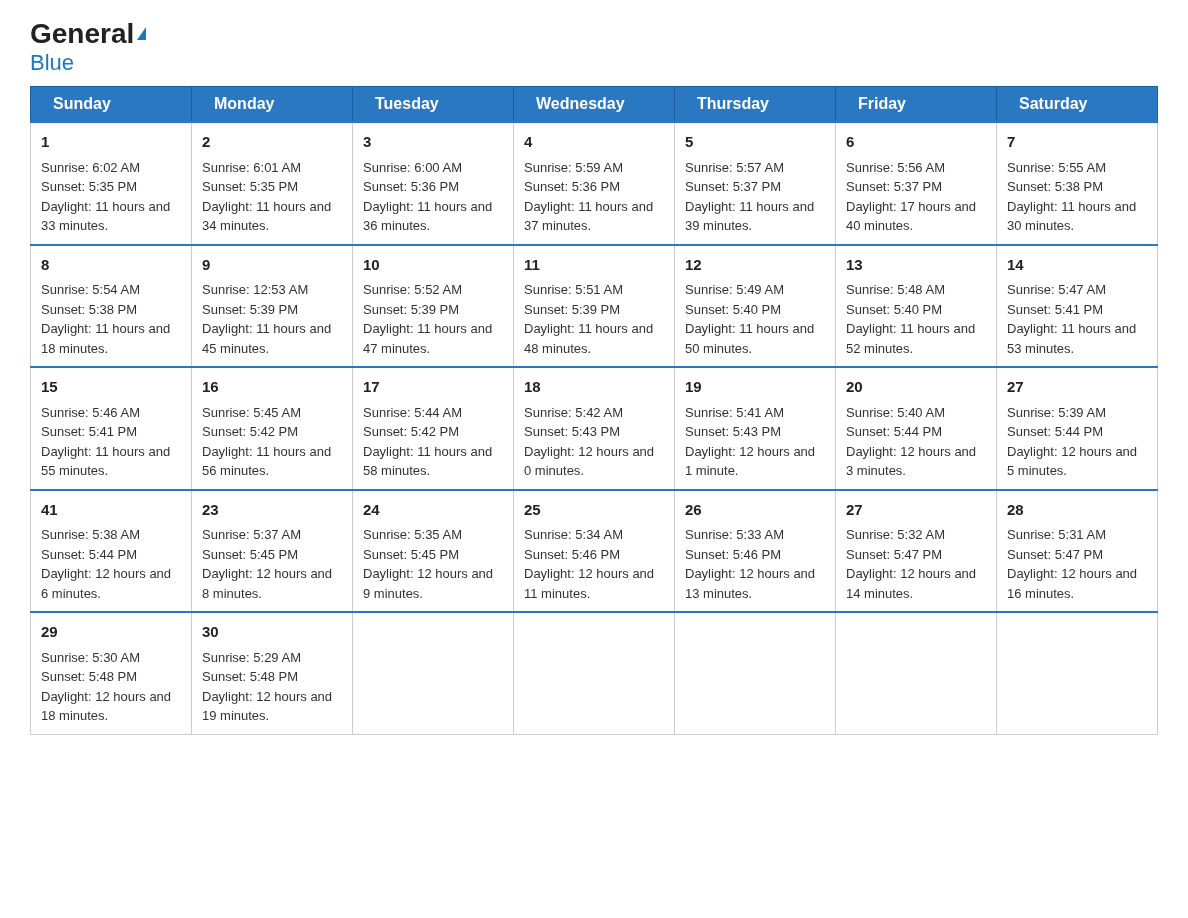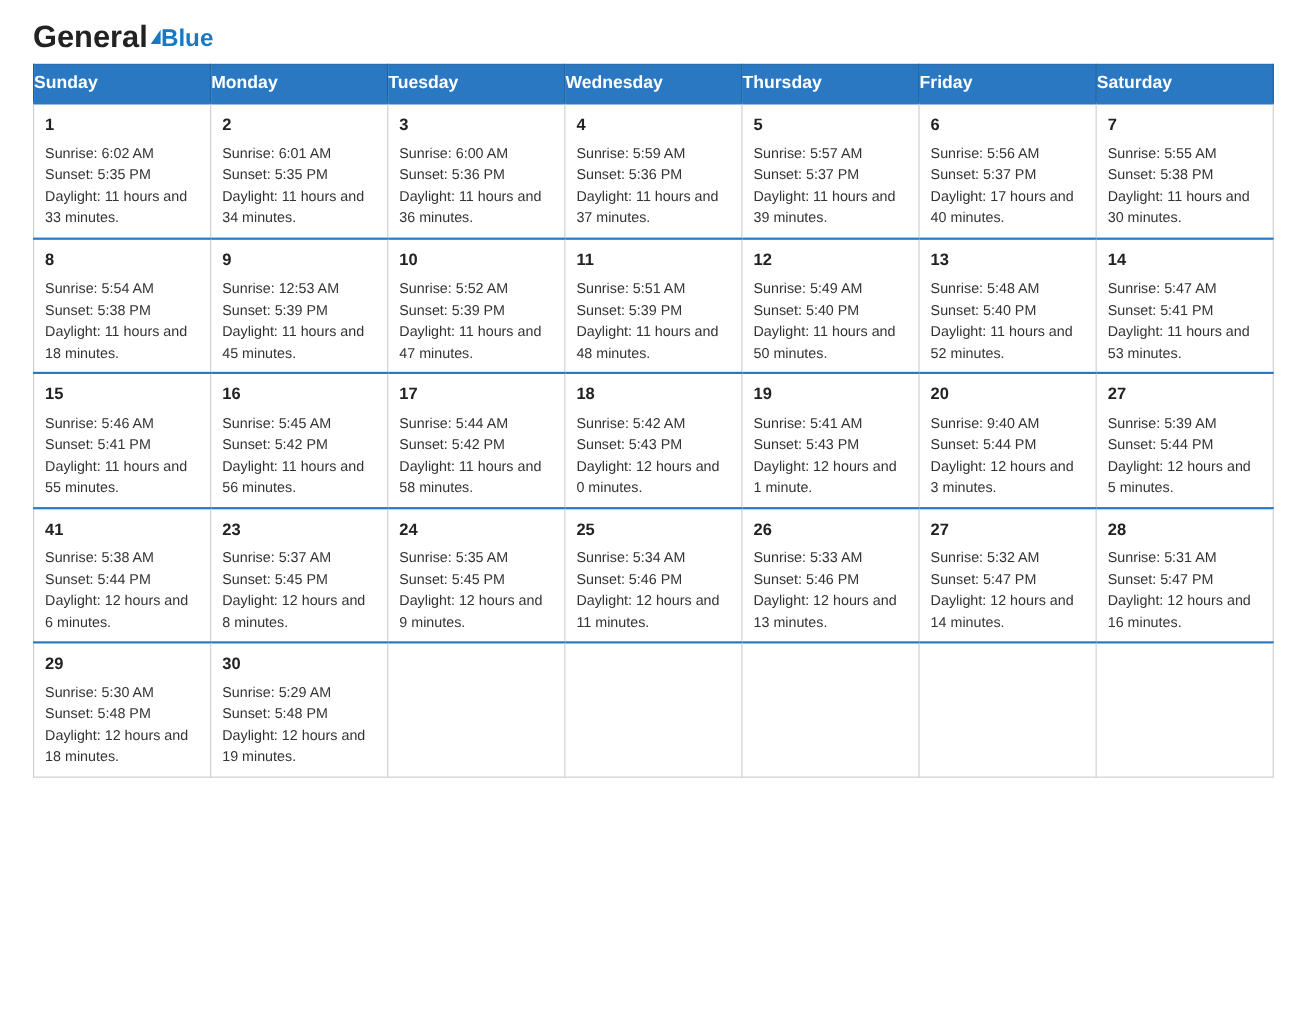"General" .logo { flex-direction: row -> column }
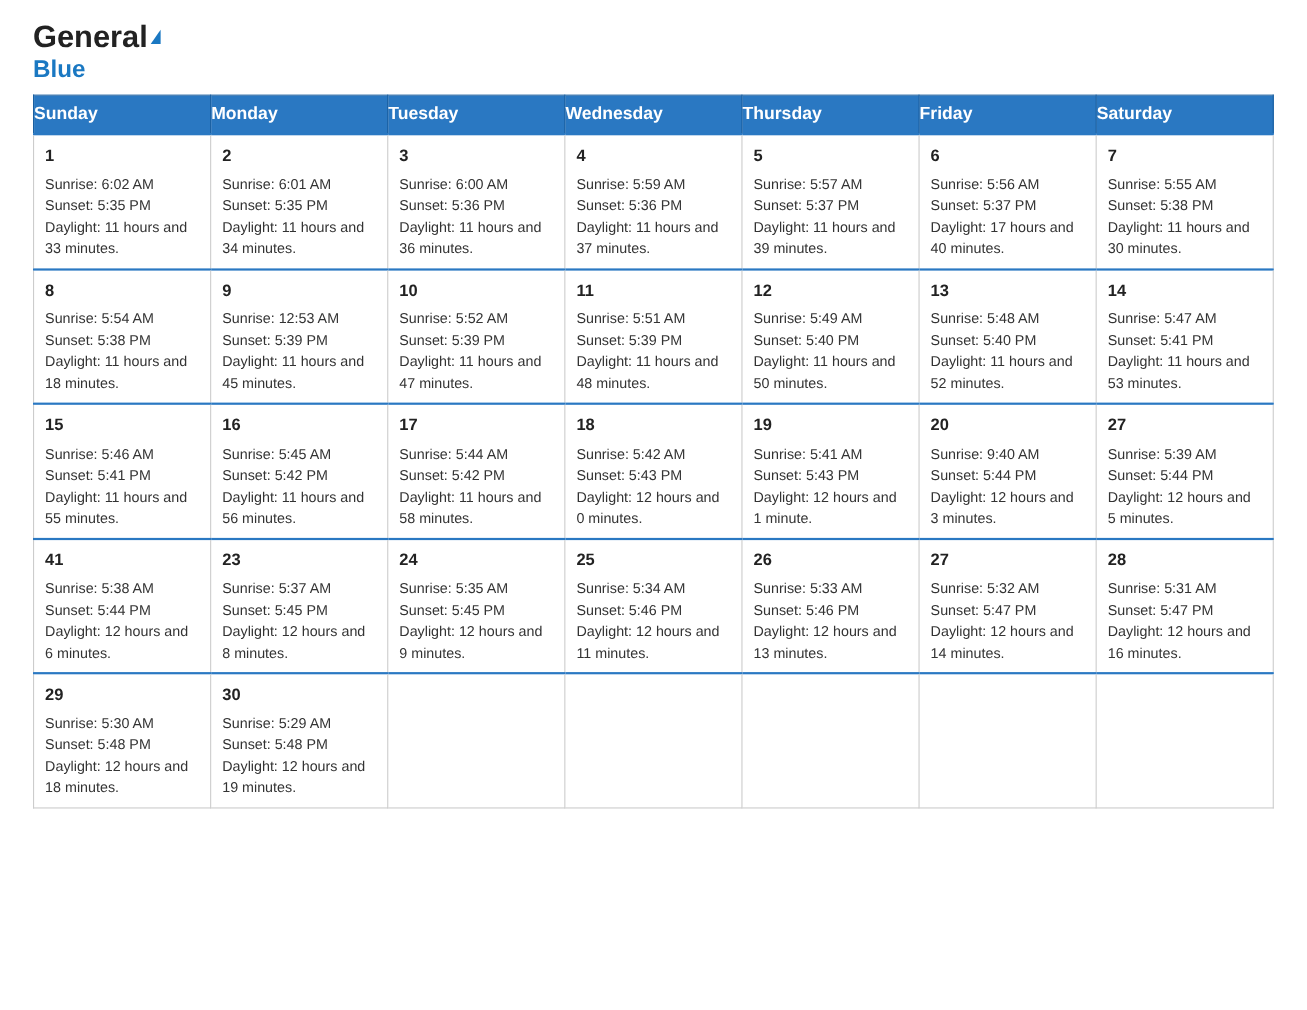"Blue" .logo-blue { font-weight: bold -> normal }
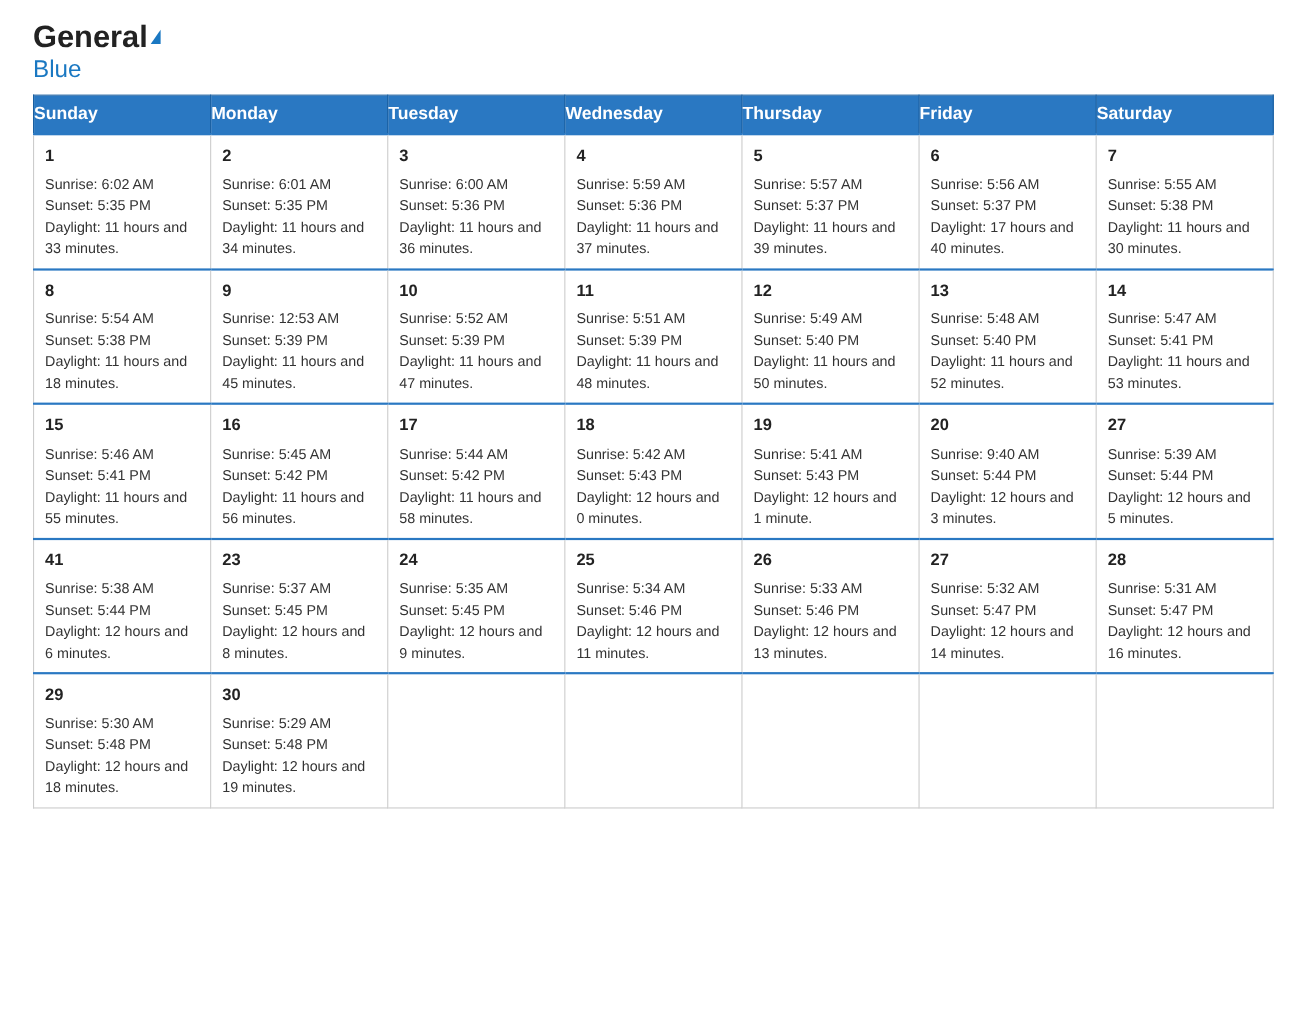"Sunday" .calendar thead tr th { padding: 8px 0 -> 8px 22px }
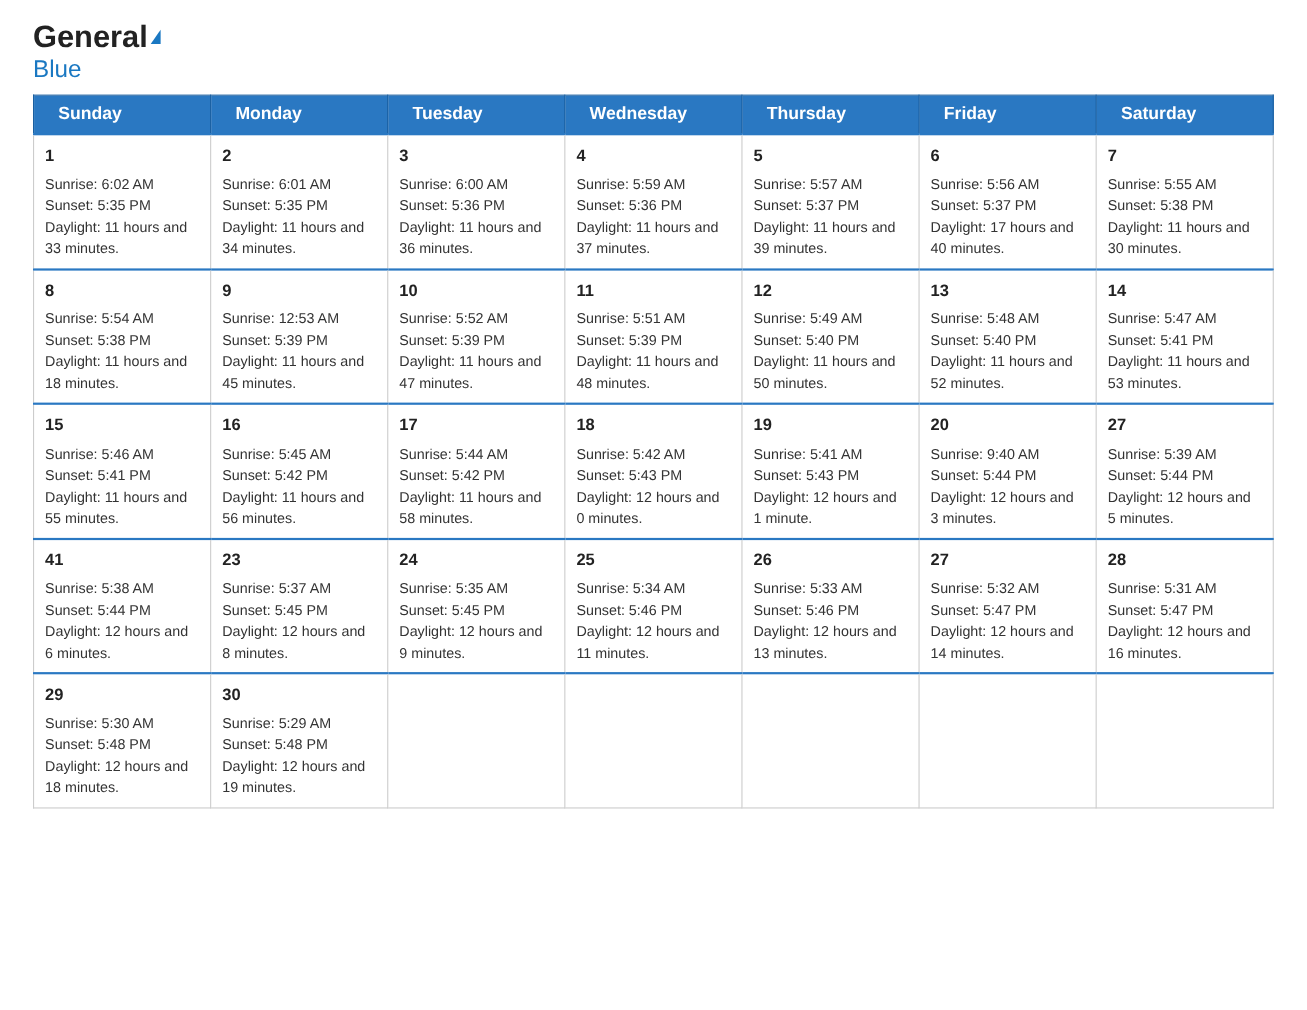"Sunrise: 9:40 AM" span.day-info { text: 9:40 -> 5:40 }
